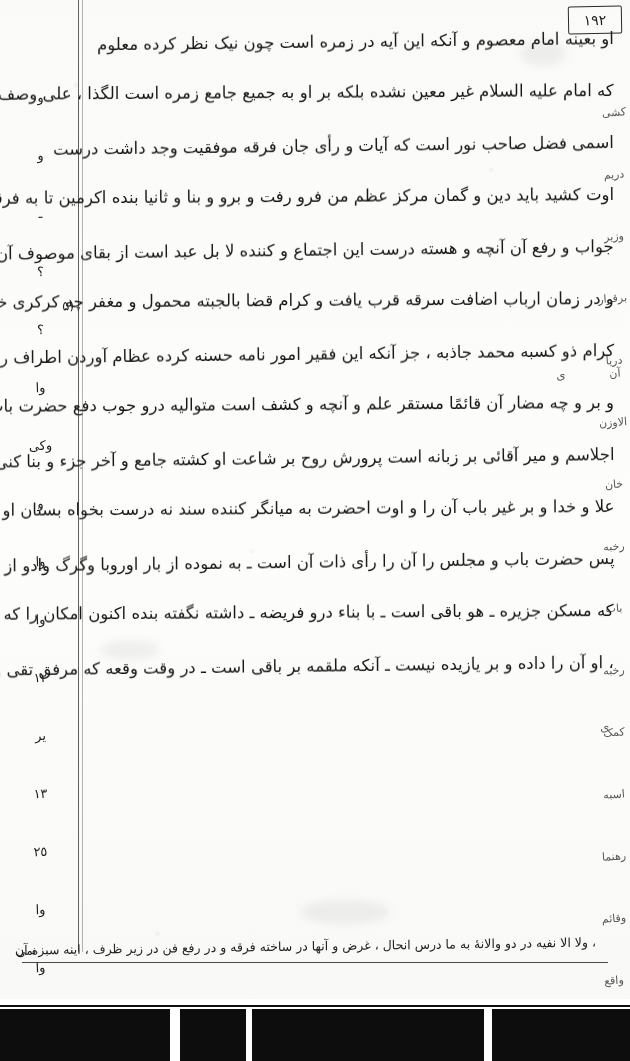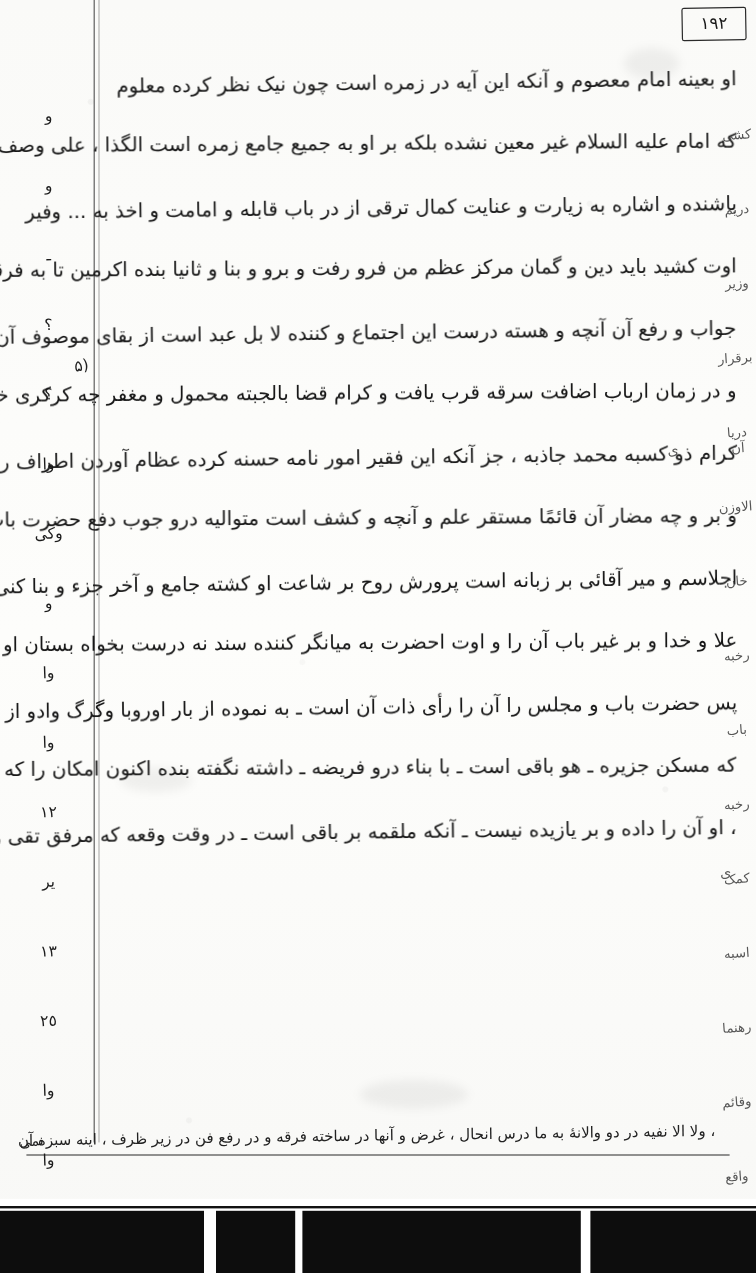"او بعینه امام معصوم و" .text-block { margin-top: 28px -> none }
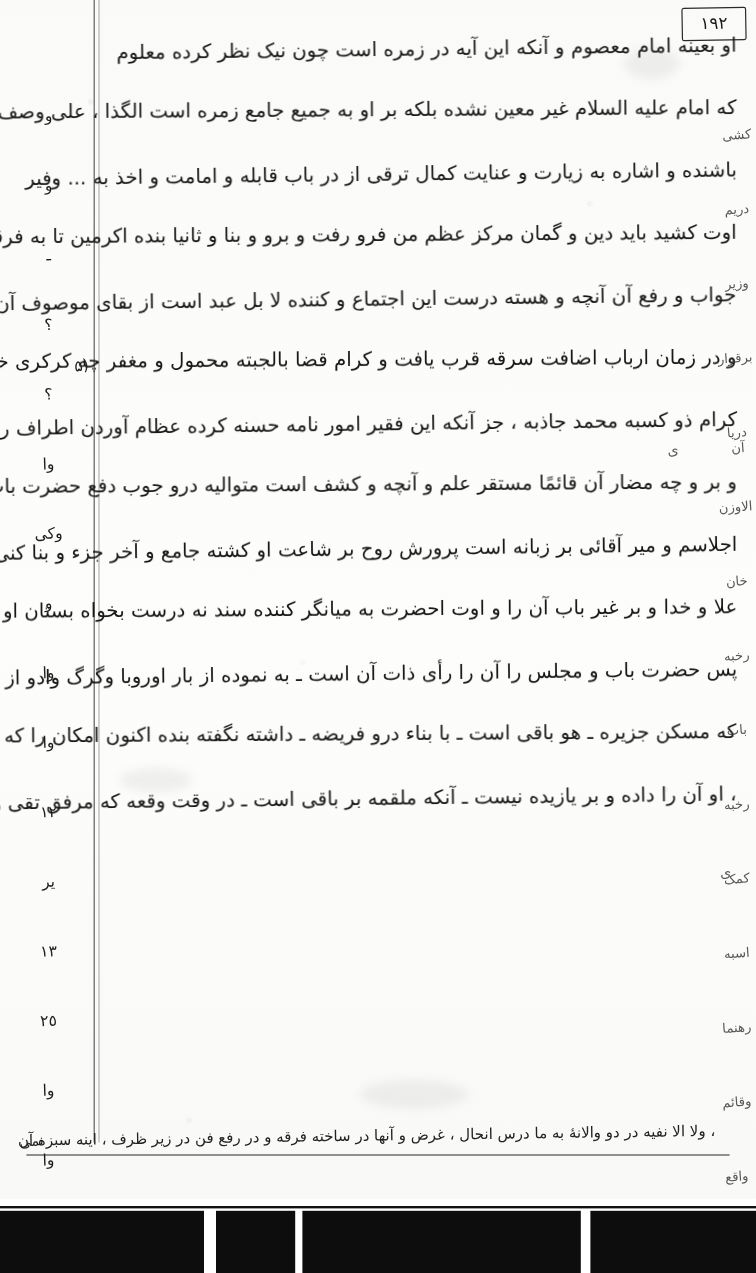"اسمی فضل صاحب نور است" div.line { html: none -> <div><span>اسمی فضل صاحب نور است که آیات و رأی جان فرقه موفقیت وجد داشت درست</span></div> }
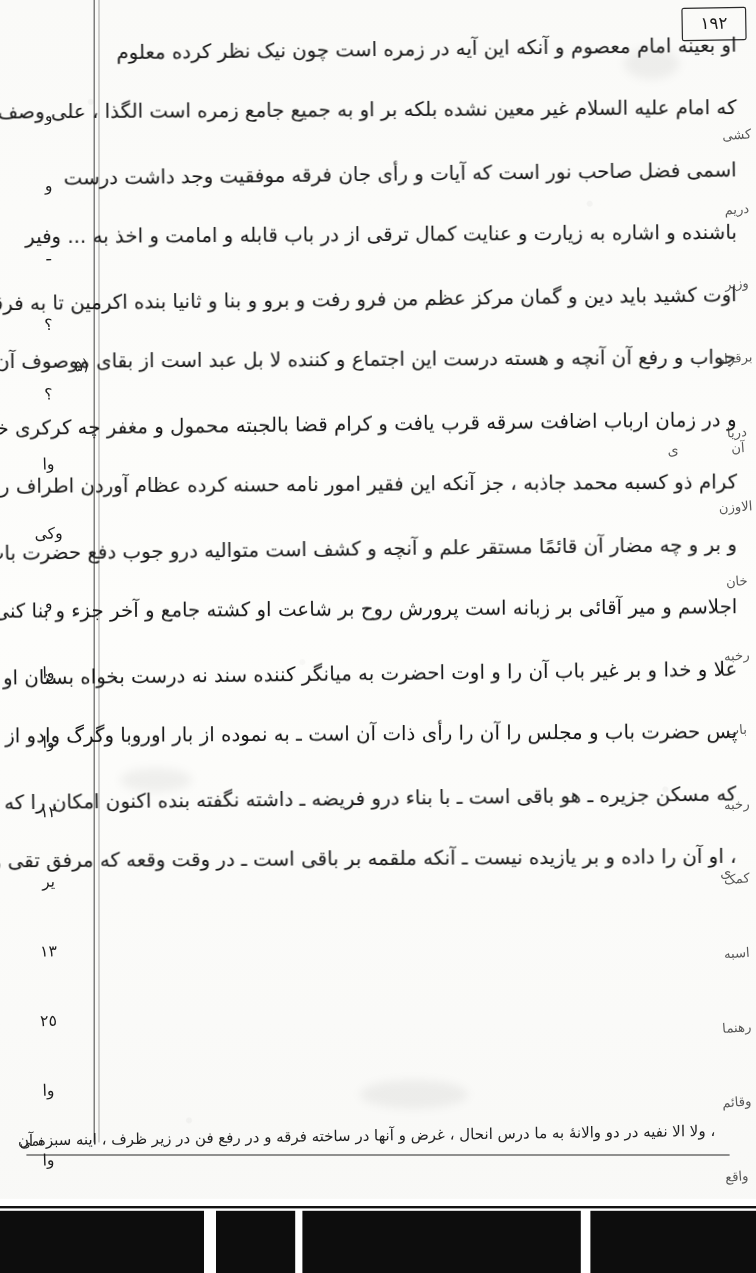"باشنده و اشاره به زیارت" div.line { html: <div><span>باشنده و اشاره به زیارت و عنایت کمال ترقی از در باب قابله و امامت و اخذ به ... وفیر</span></div> -> none }
